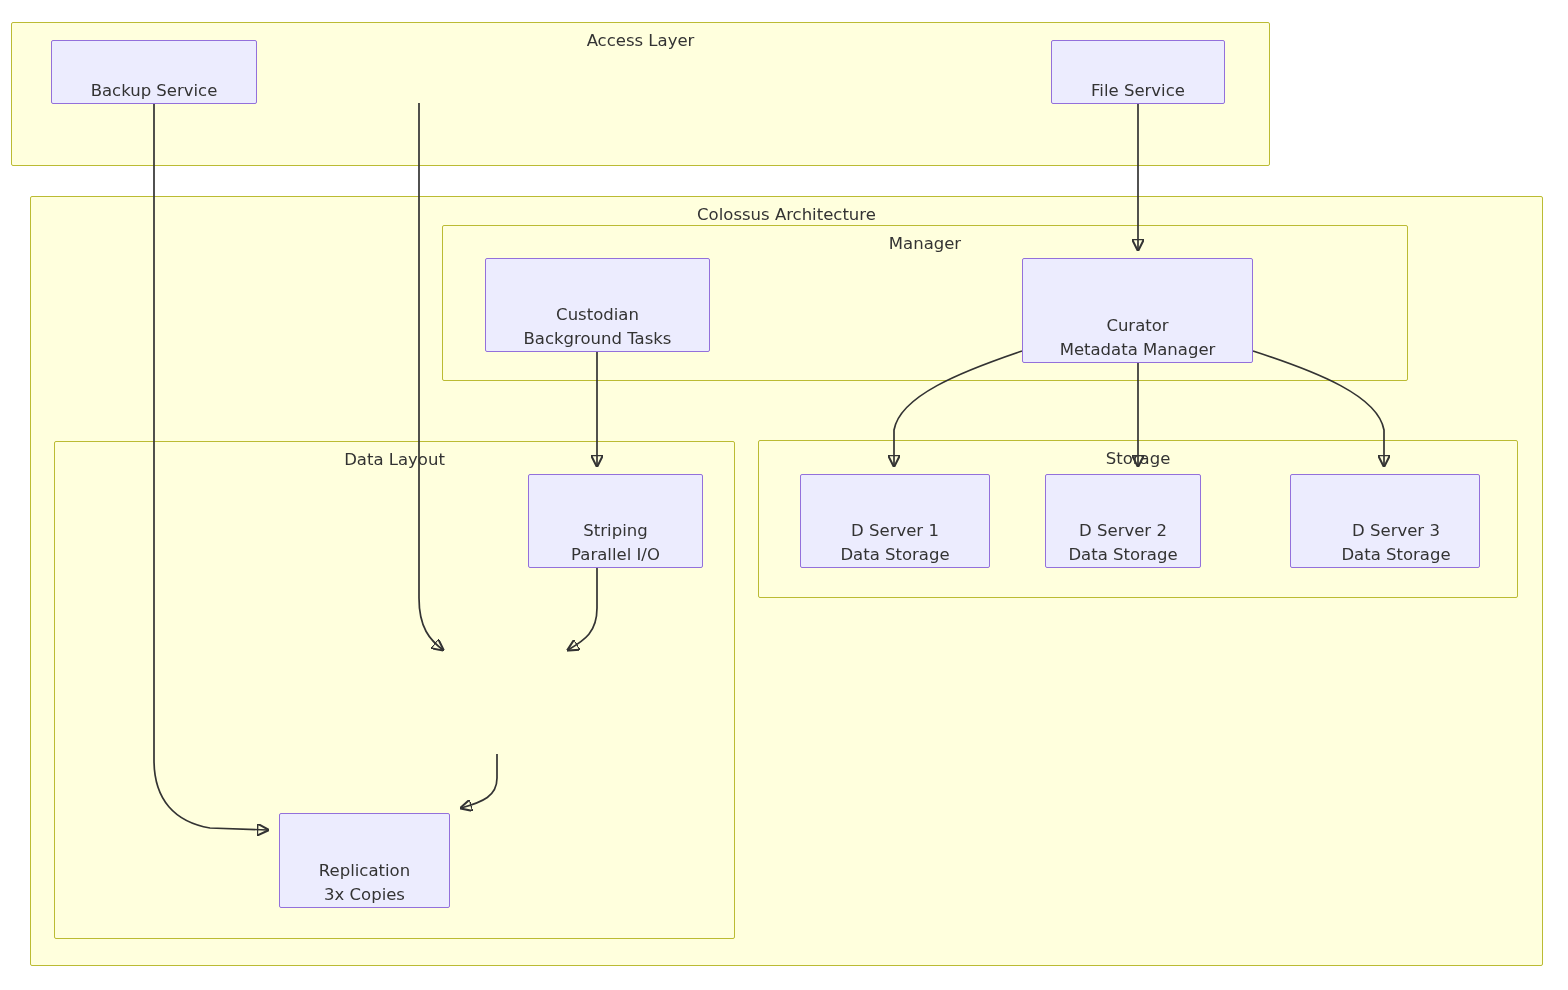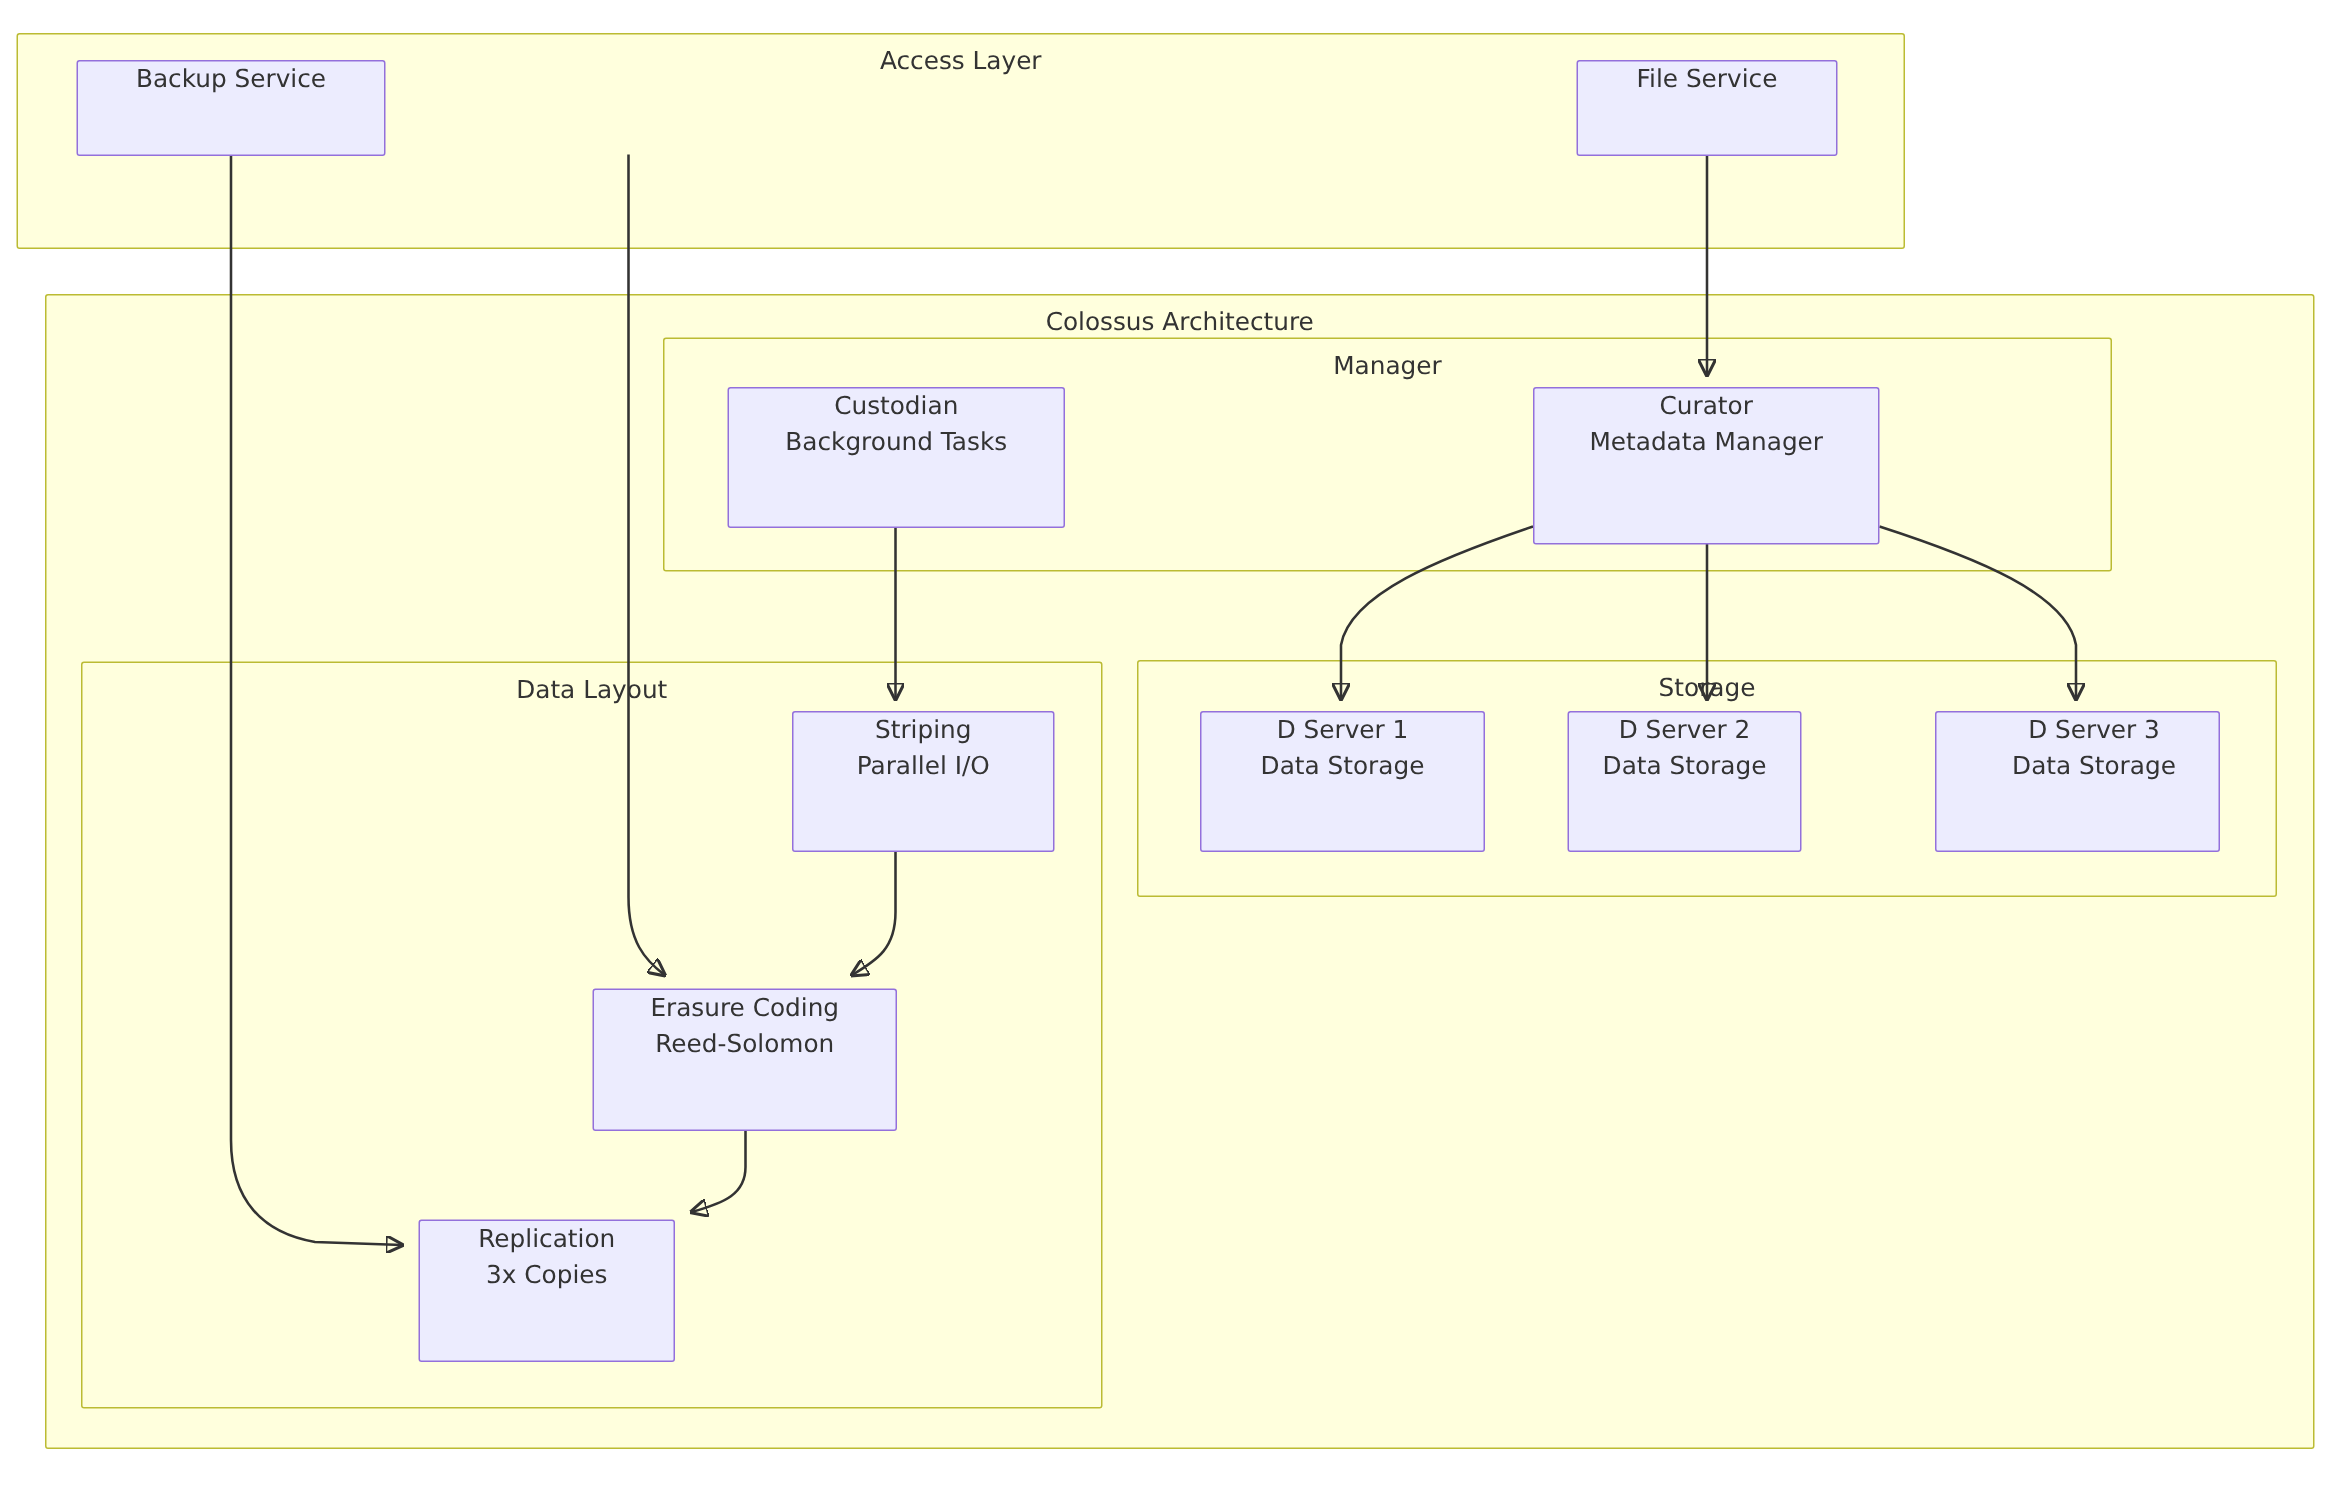"Backup Service" .node { justify-content: flex-start -> flex-end }
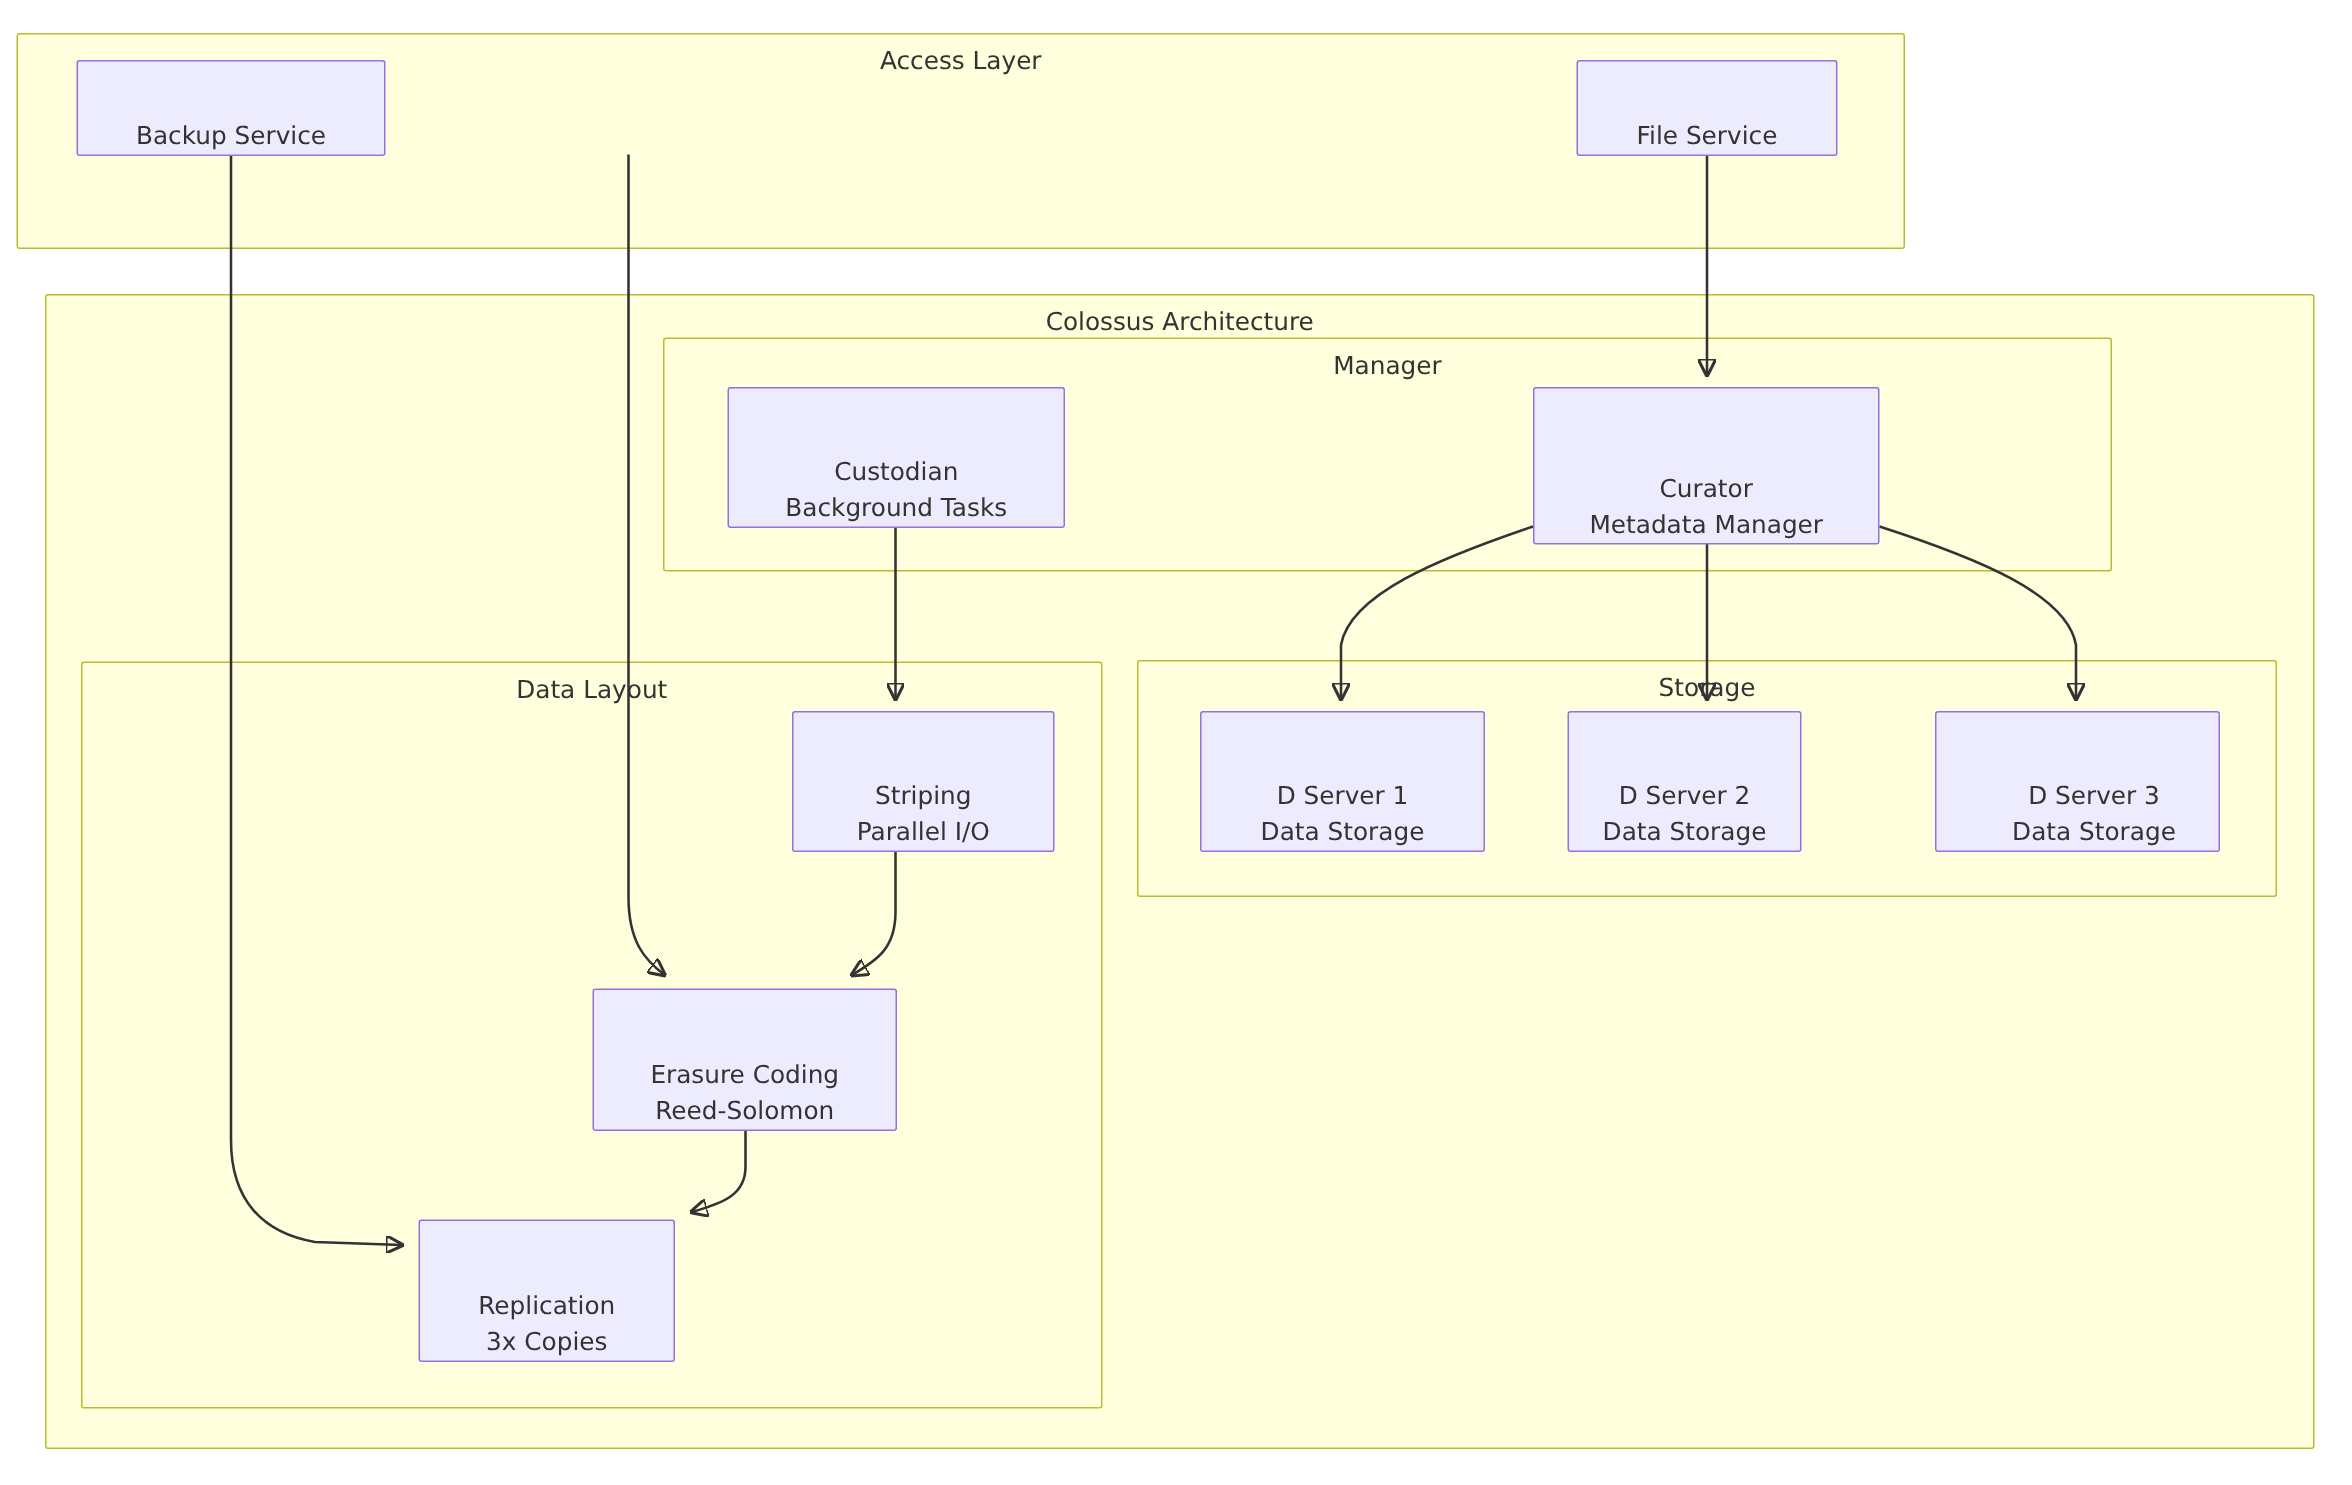"Erasure Coding" div.node { html: <div> <span>Erasure Coding</span> <span>Reed-Solomon</span> </div> -> none }
